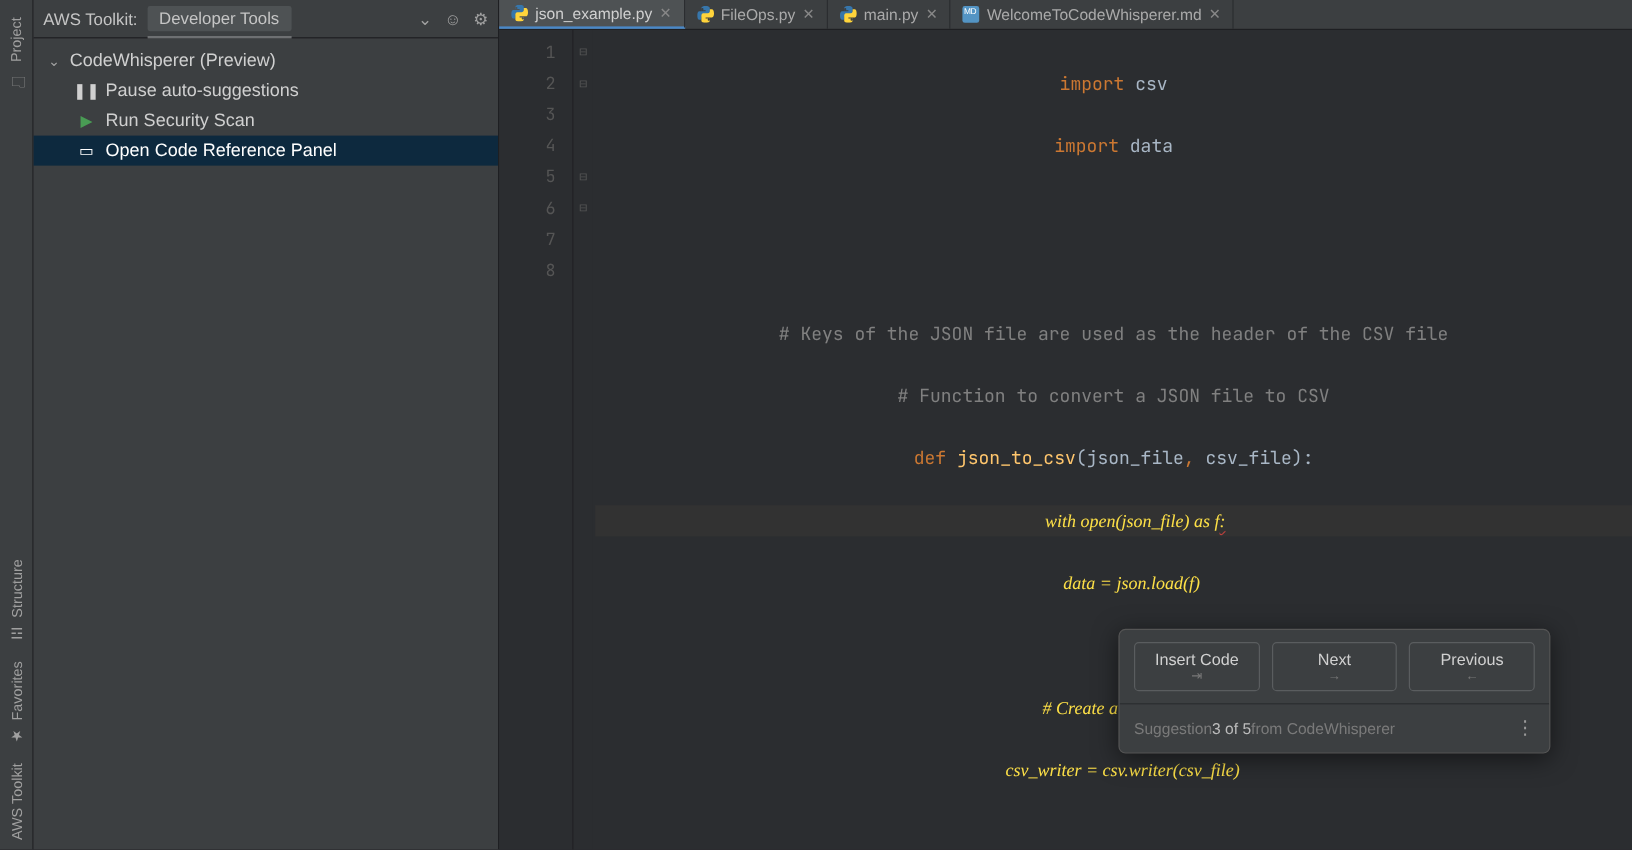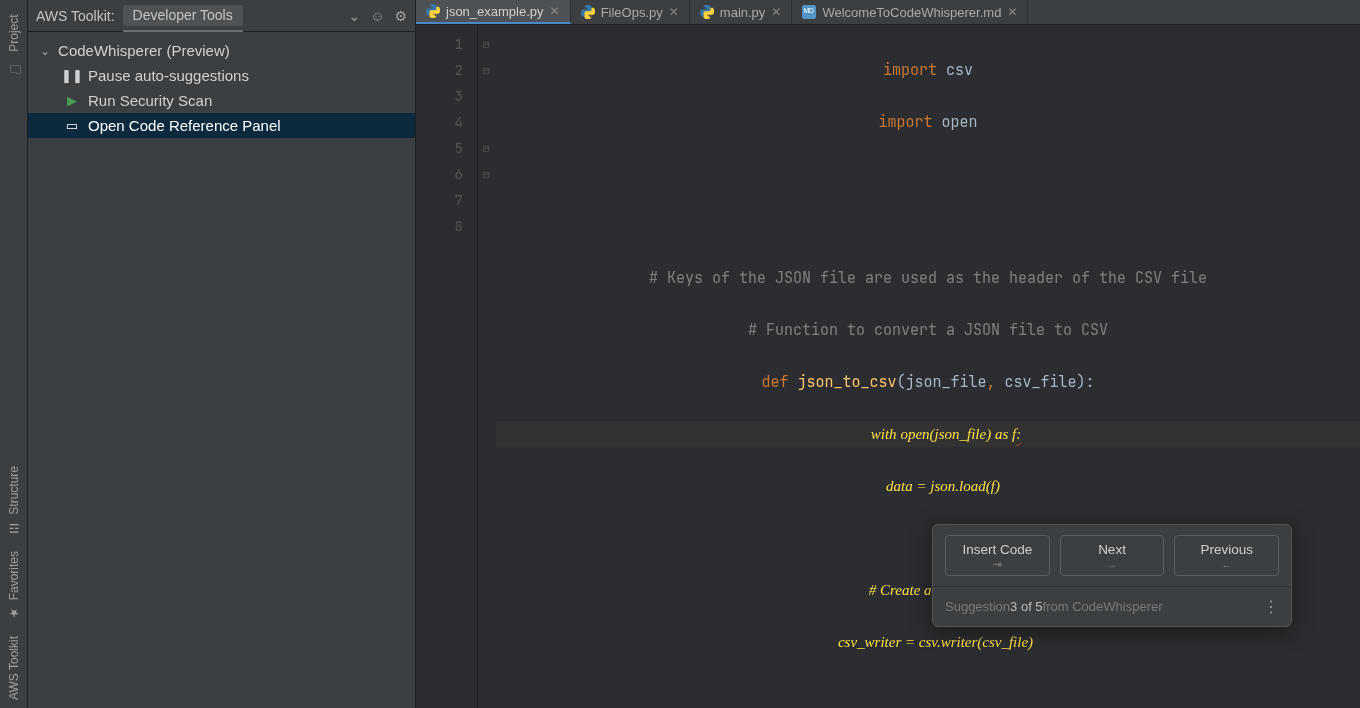"open" span.param { text: open -> data }
